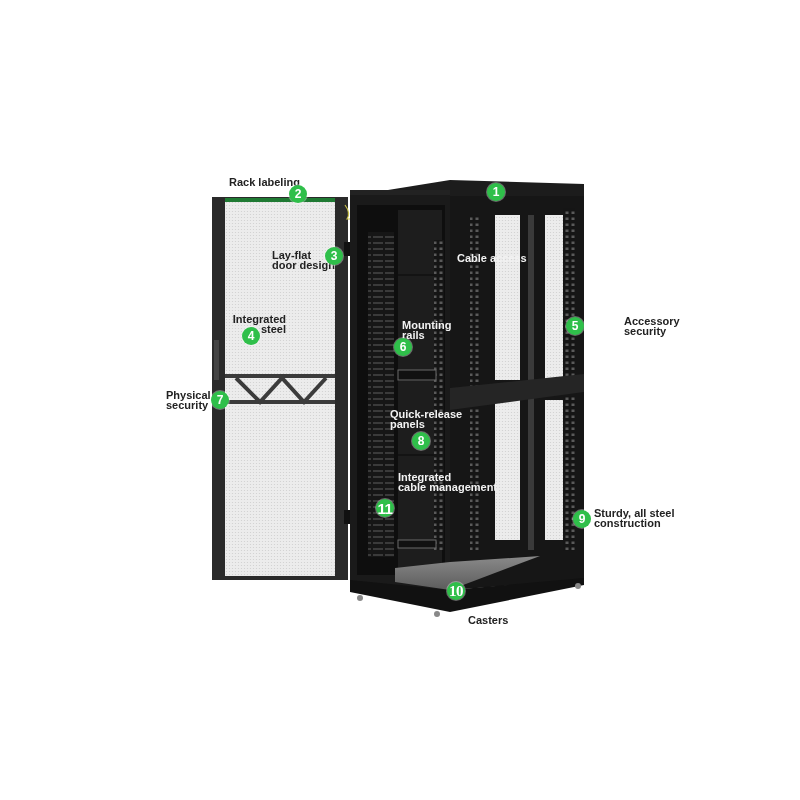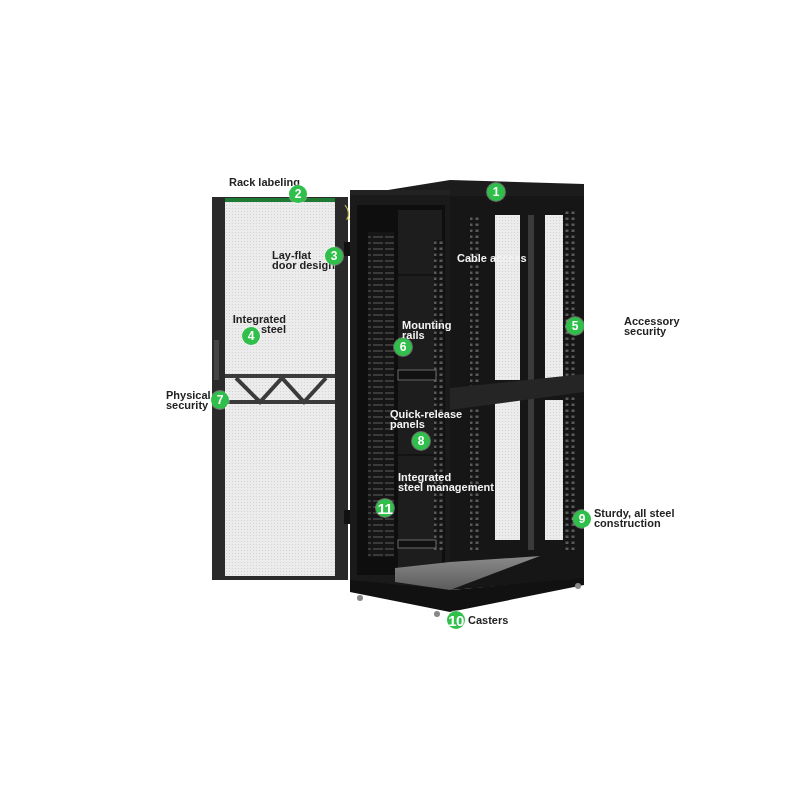"steel management" div { text: steel -> cable }
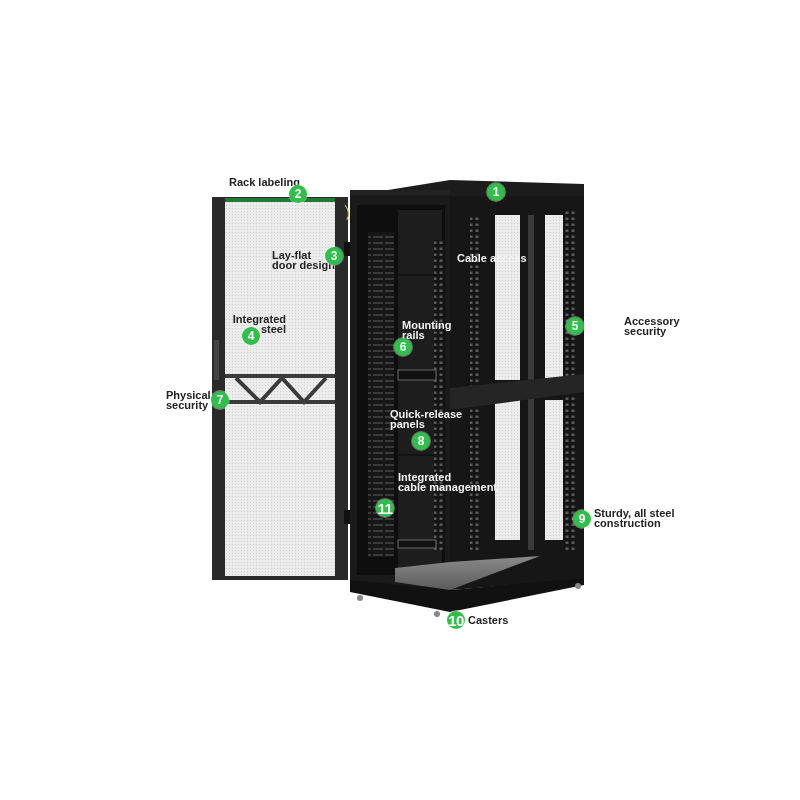"10" div.badge { font-family: none -> Liberation Serif, serif; top: 611px -> 582px }
